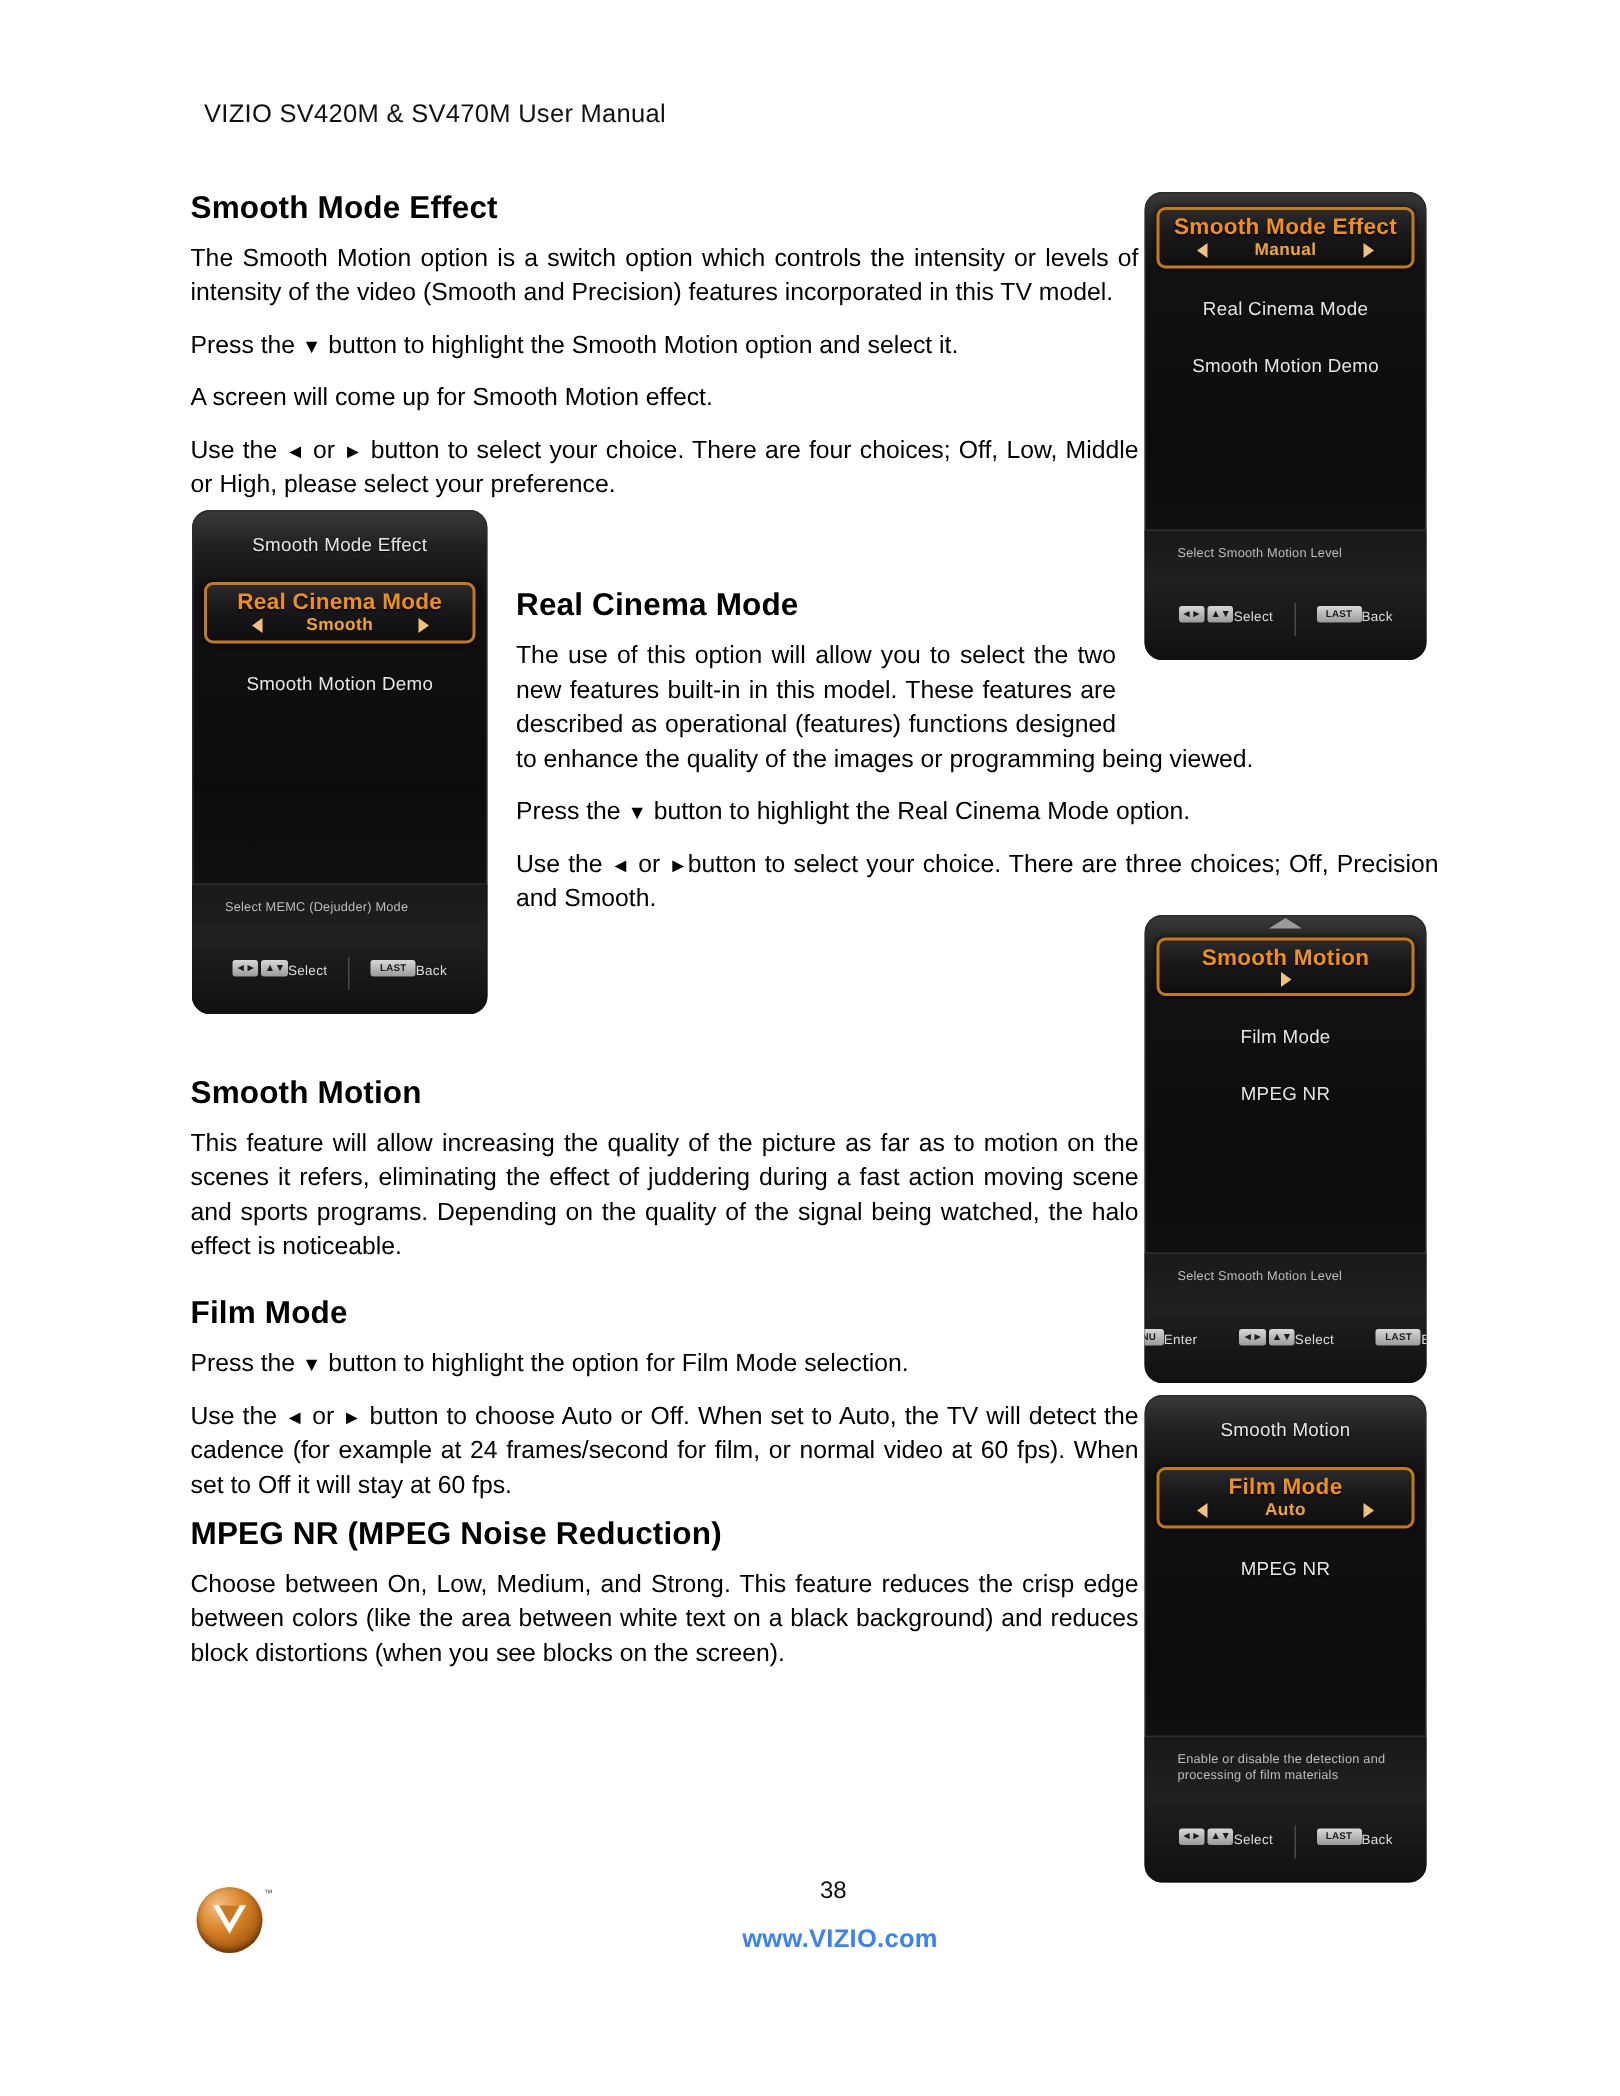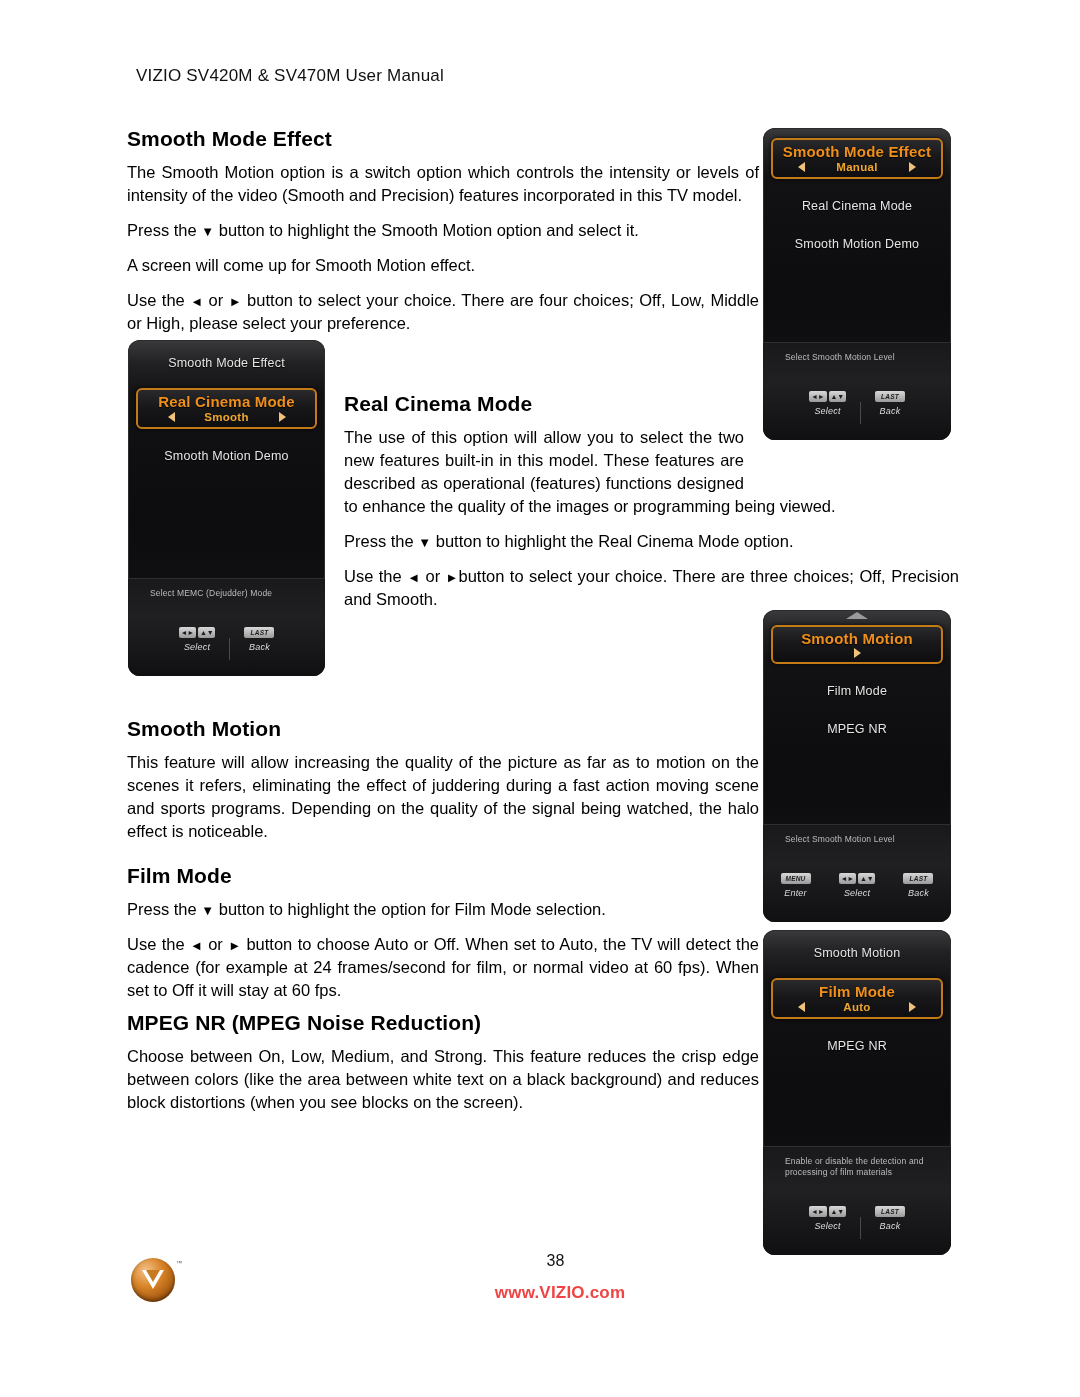"Select" .keygroup { flex-direction: column -> none; font-style: italic -> none }
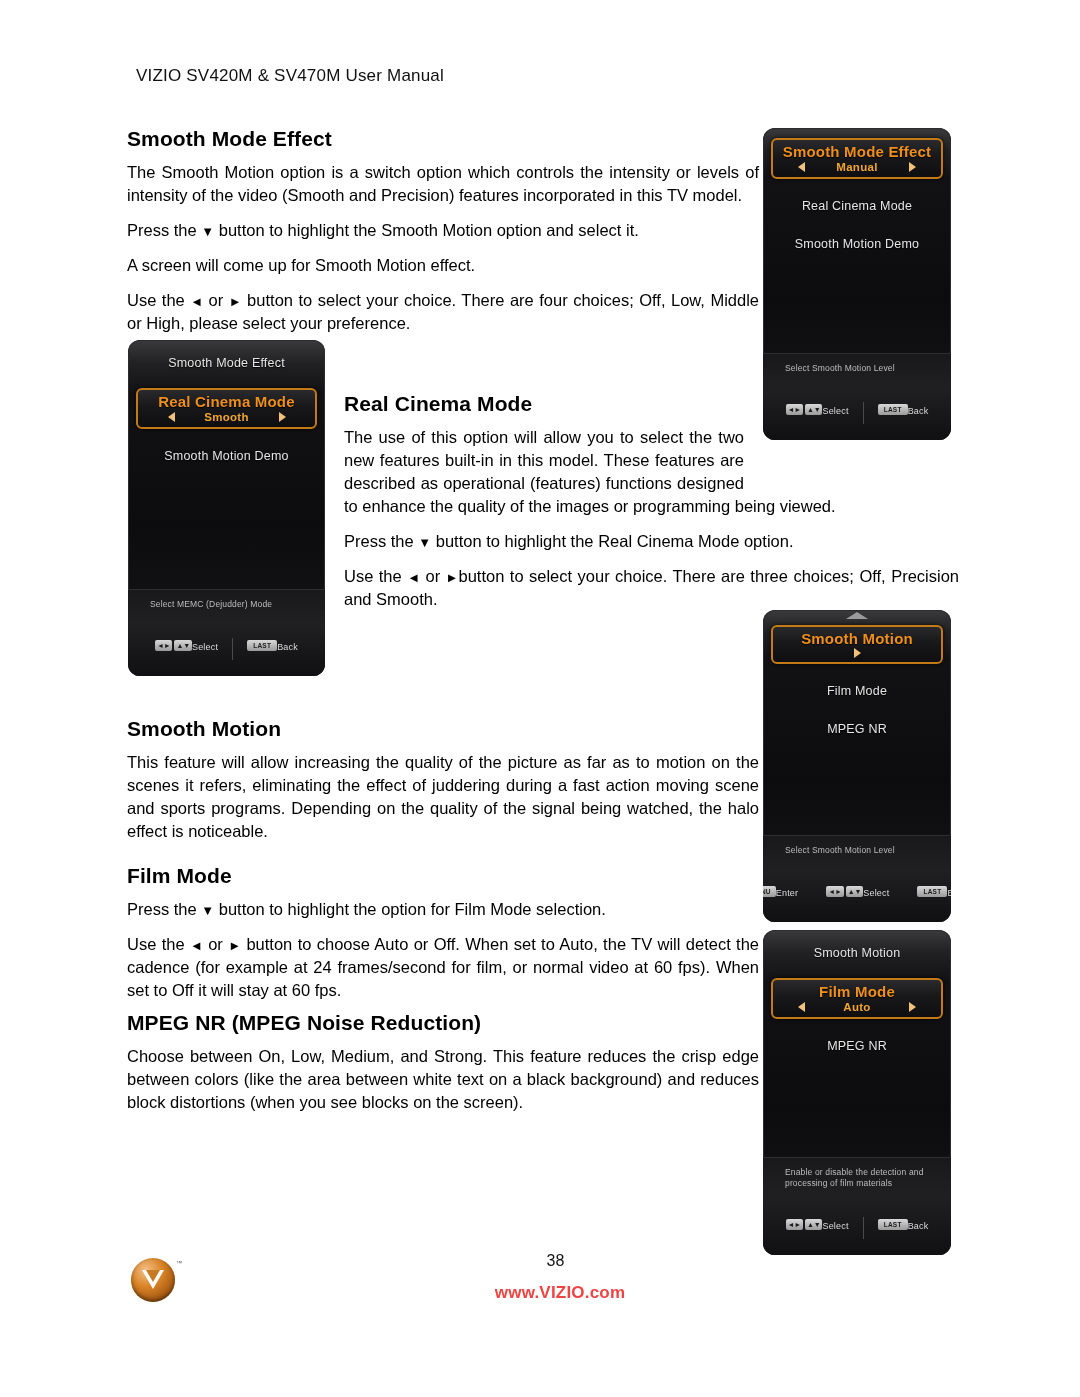"www.VIZIO.com" .site-url { color: #ef4444 -> #3b82f6 }
